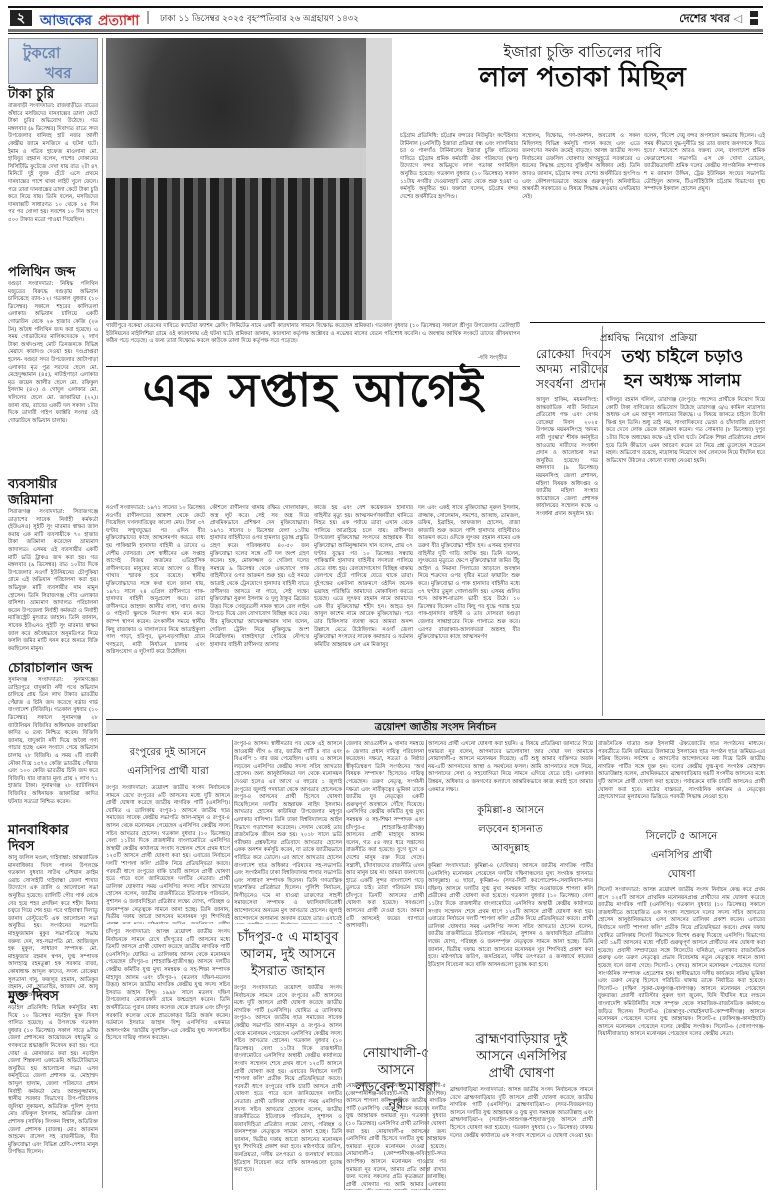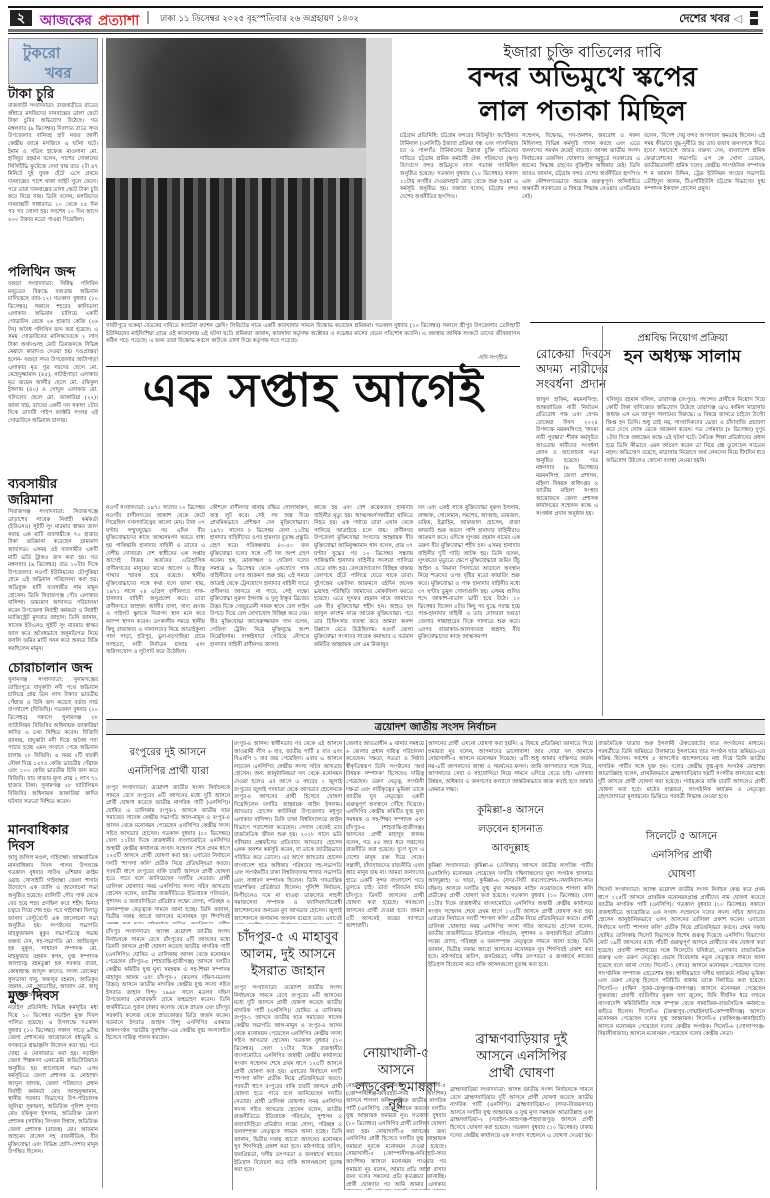"আজকের" #logo1 { color: #a21caf -> #1d4ed8 }
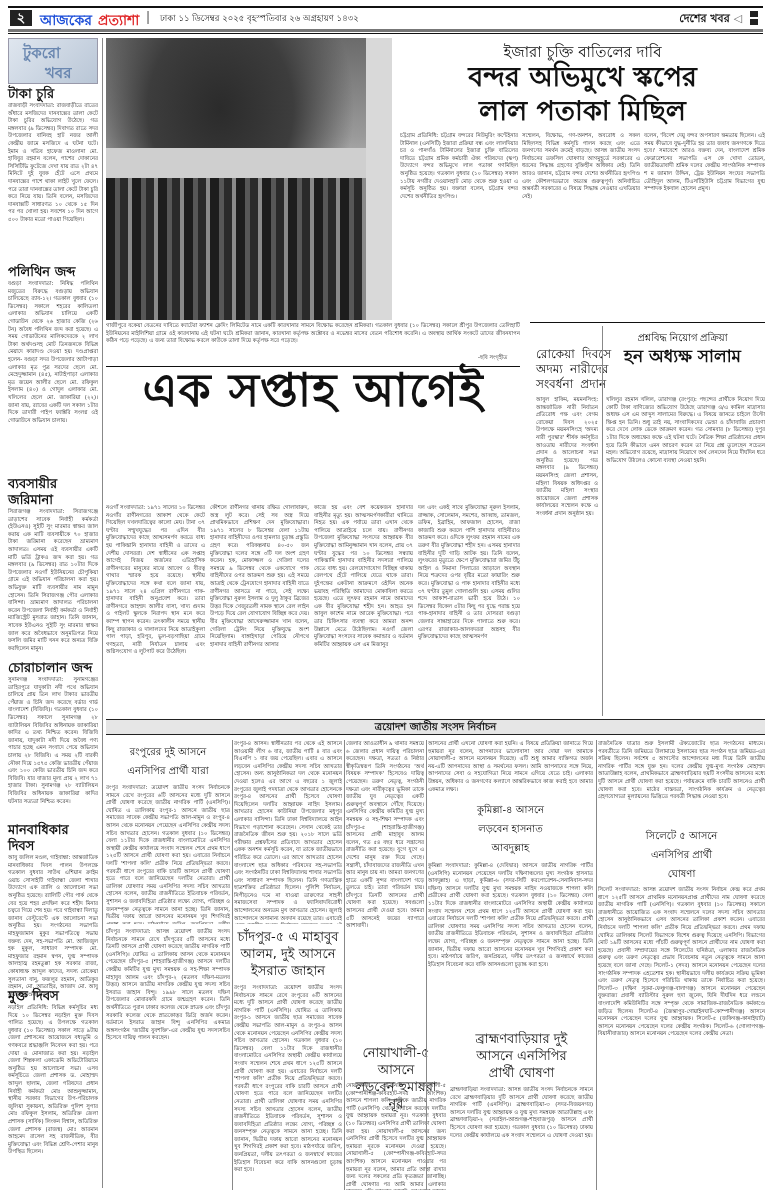"বন্দর অভিমুখে স্কপের" div { html: <div>বন্দর অভিমুখে স্কপের</div> -> none }
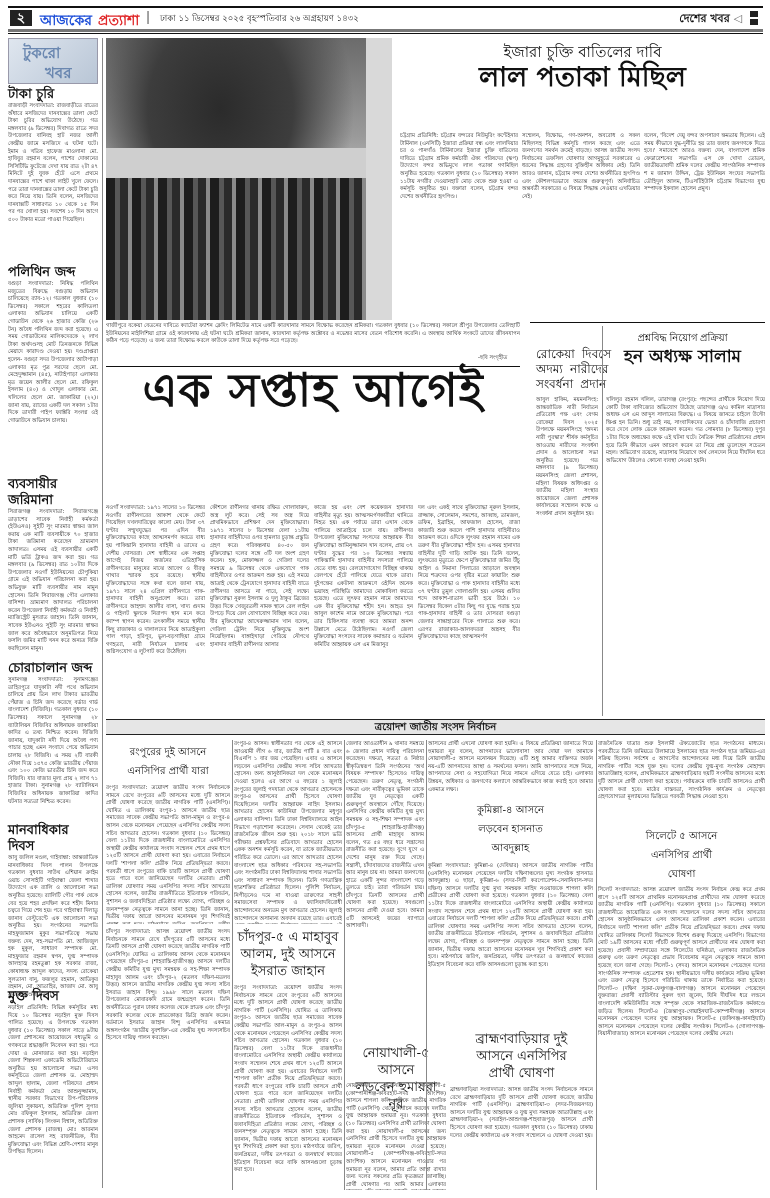"প্রশ্নবিদ্ধ নিয়োগ প্রক্রিয়া" #kicker2 { font-family: Liberation Serif, serif -> Liberation Mono, monospace; text-align: center -> left }
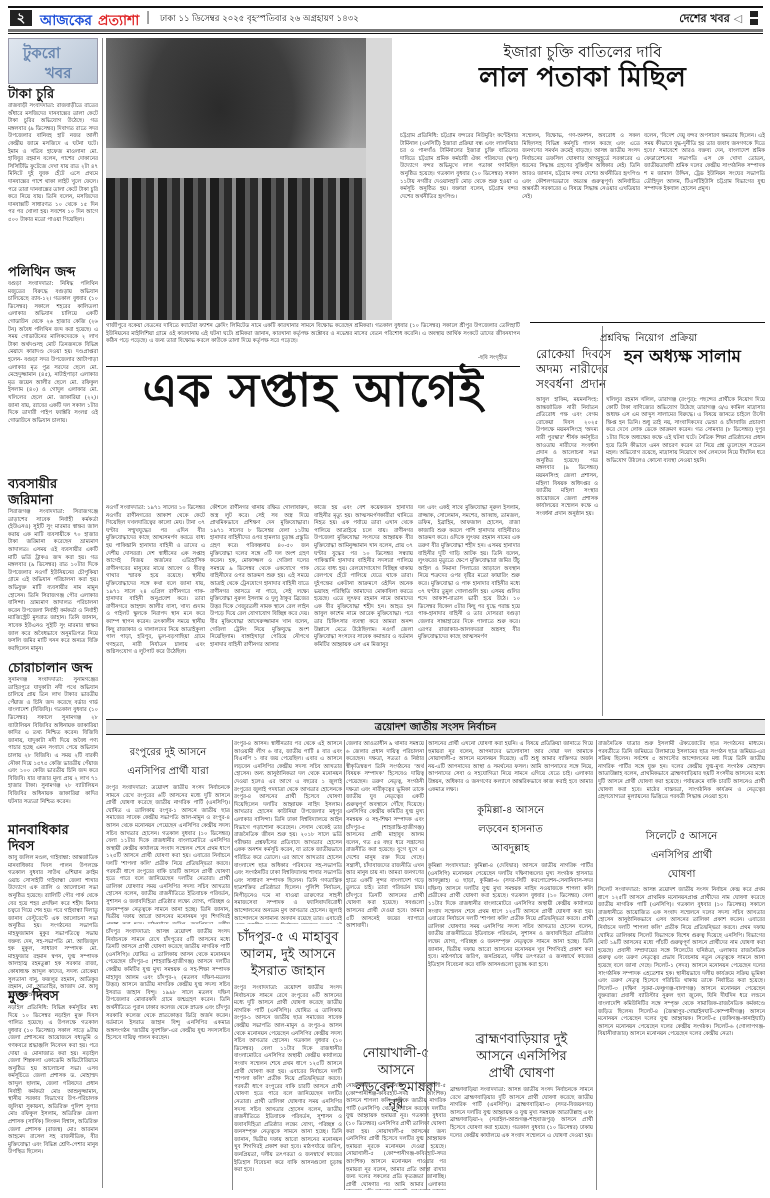"তথ্য চাইলে চড়াও" div { html: none -> <div>তথ্য চাইলে চড়াও</div> }
